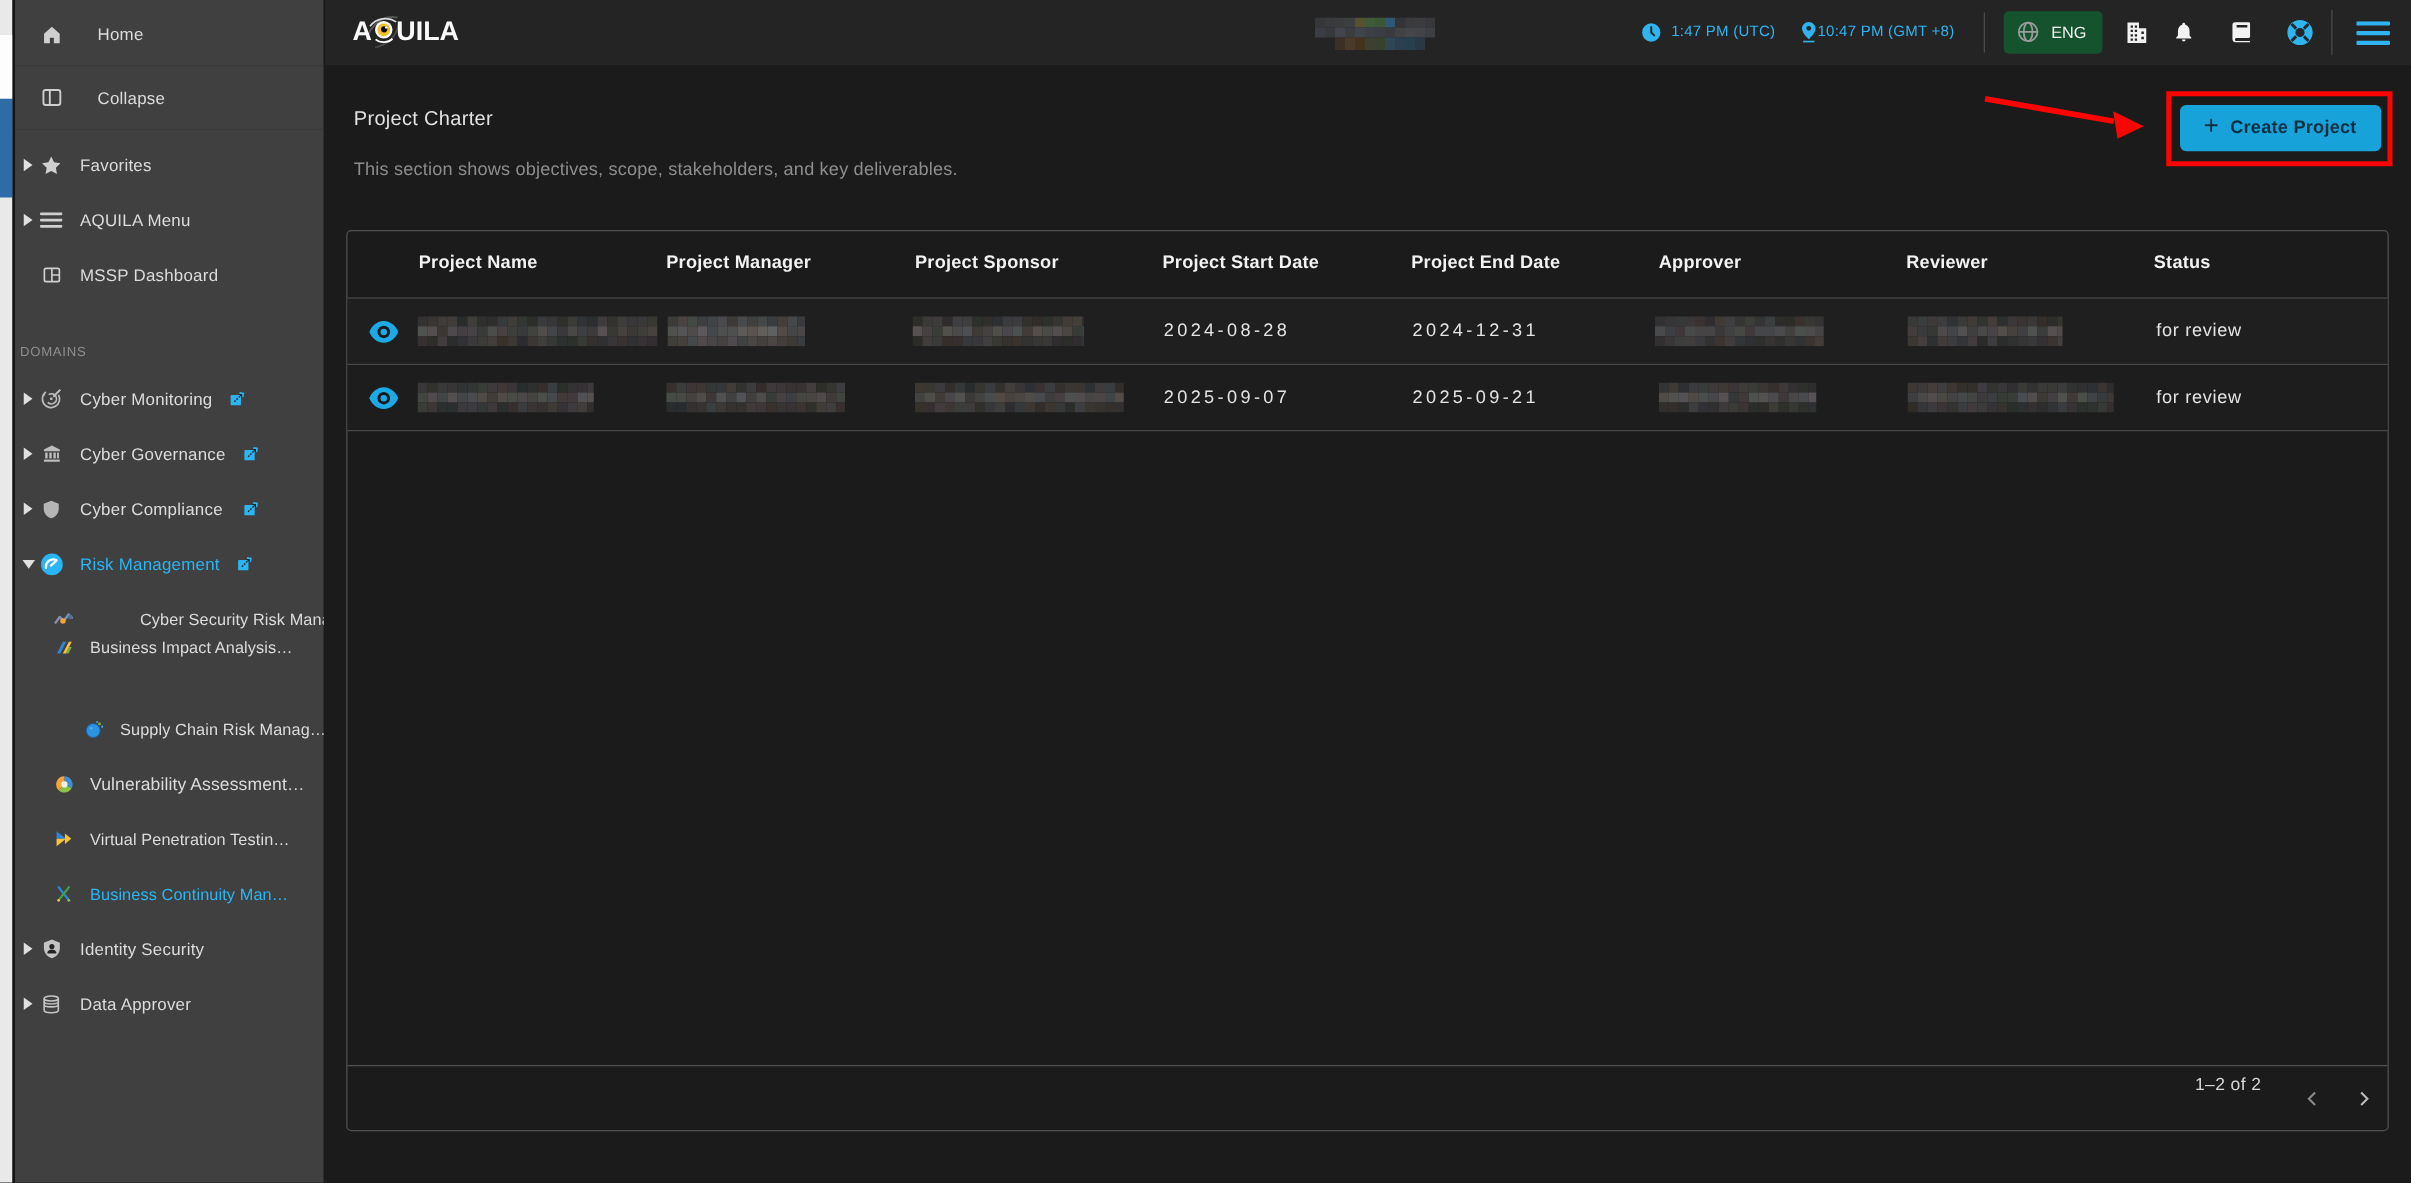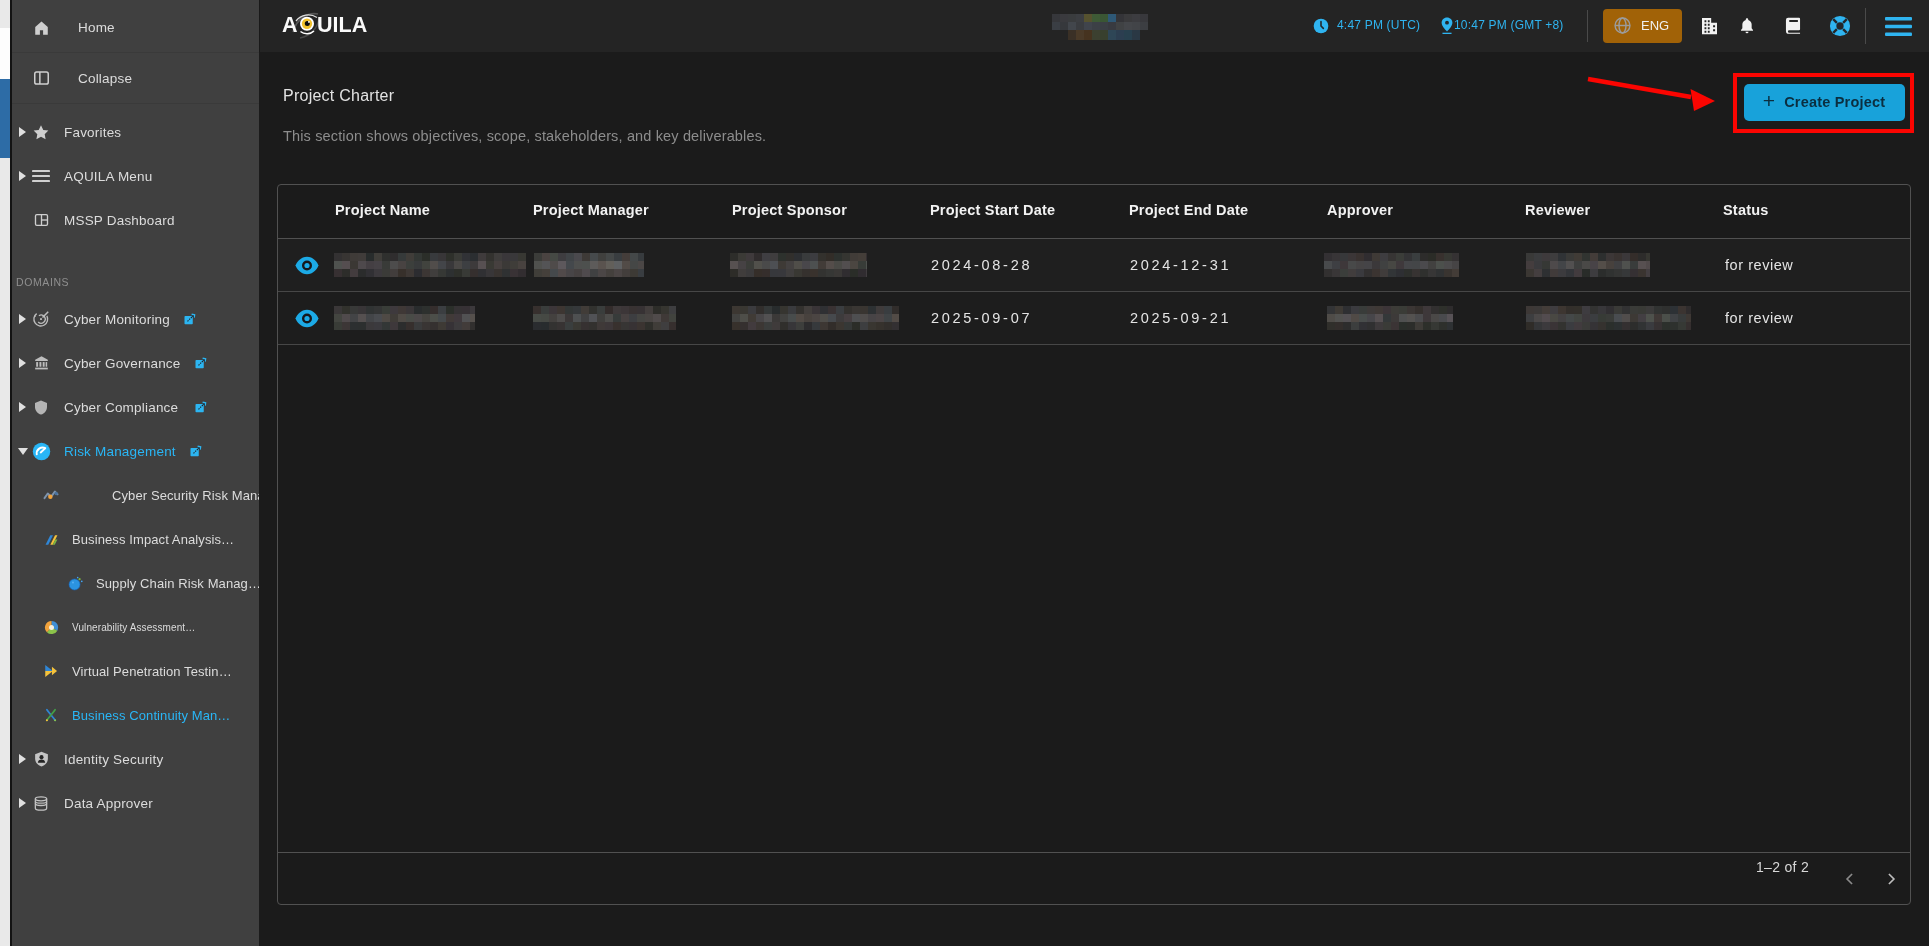"4:47 PM (UTC)" div.abs { text: 4:47 -> 1:47 }
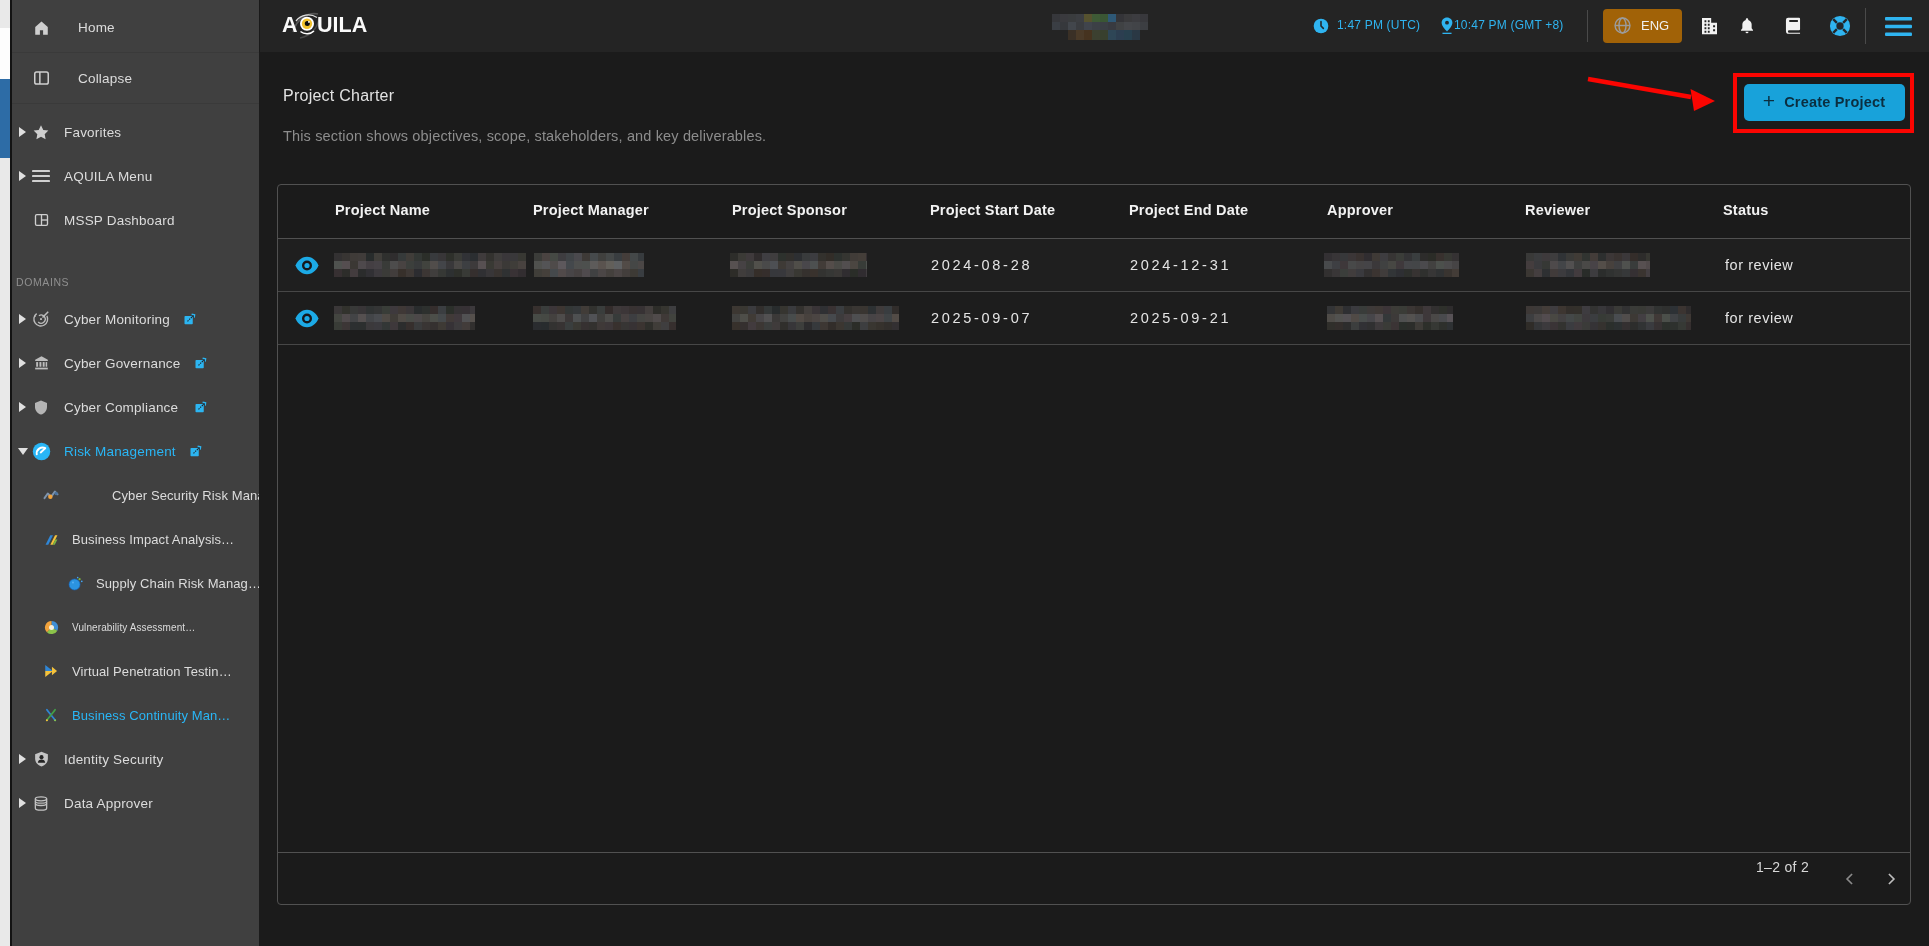"ENG" div.abs { background: #a16207 -> #14532d }
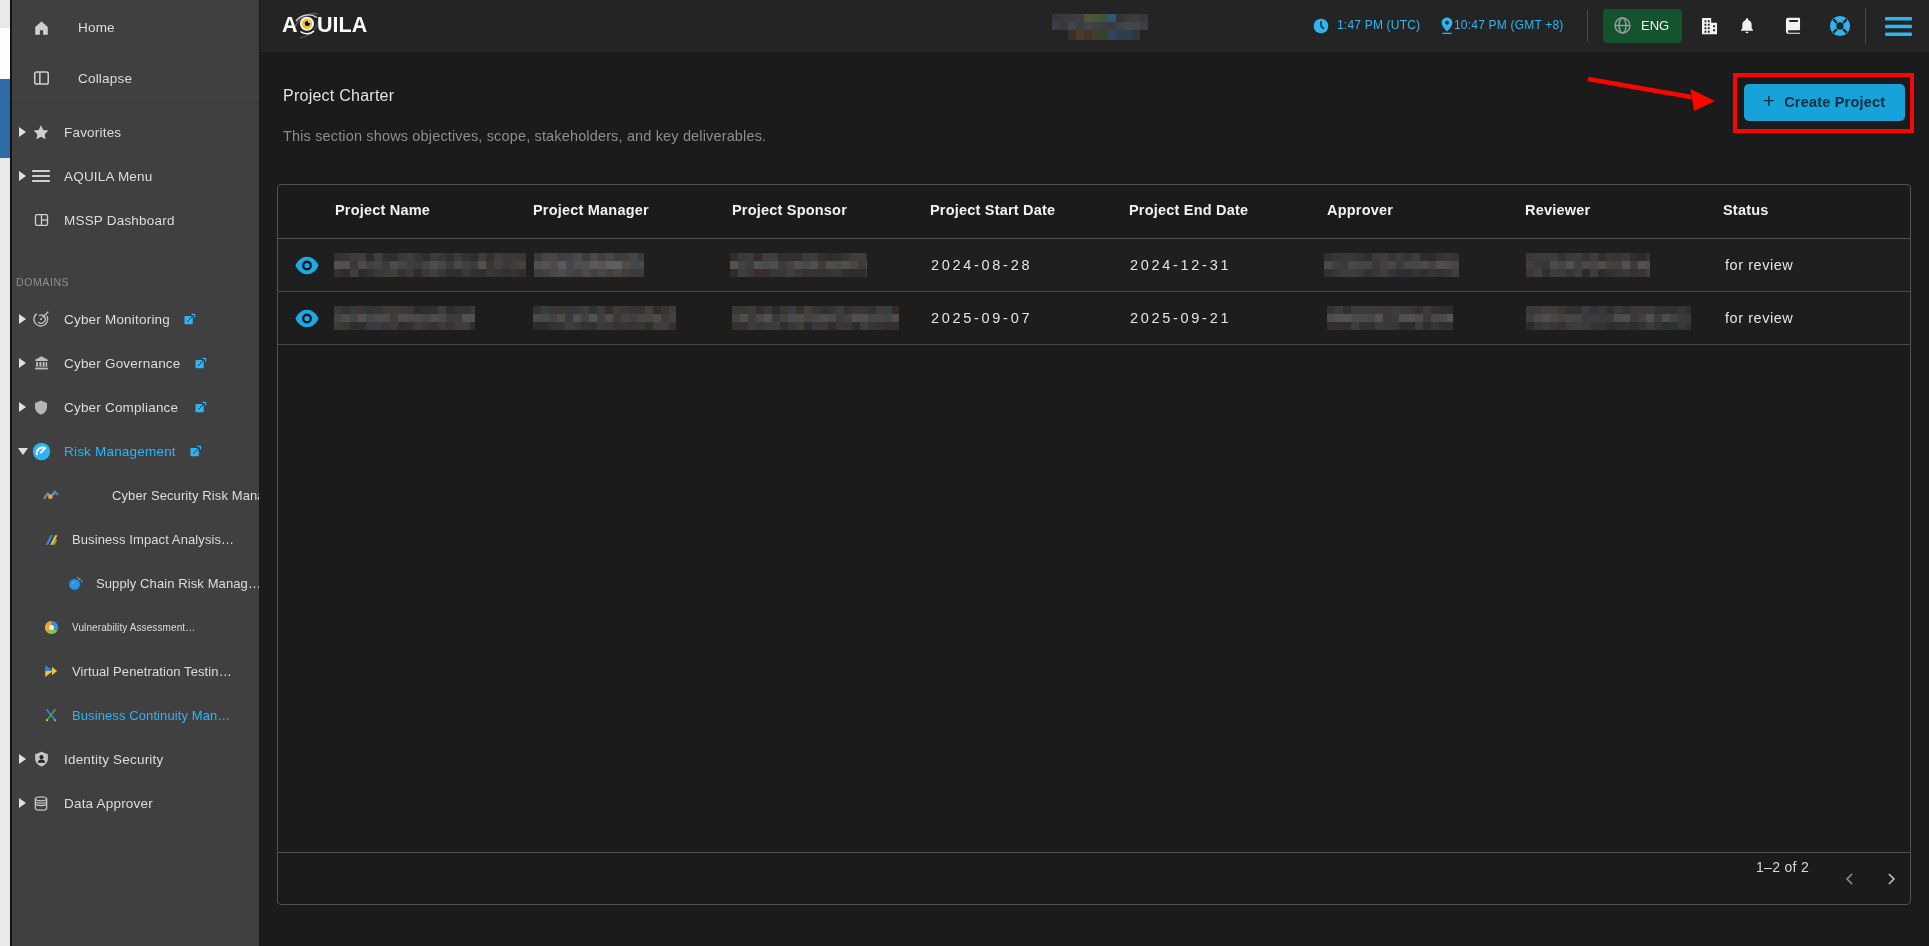"Business Impact Analysis…" div.srow { top: 517px -> 495px }
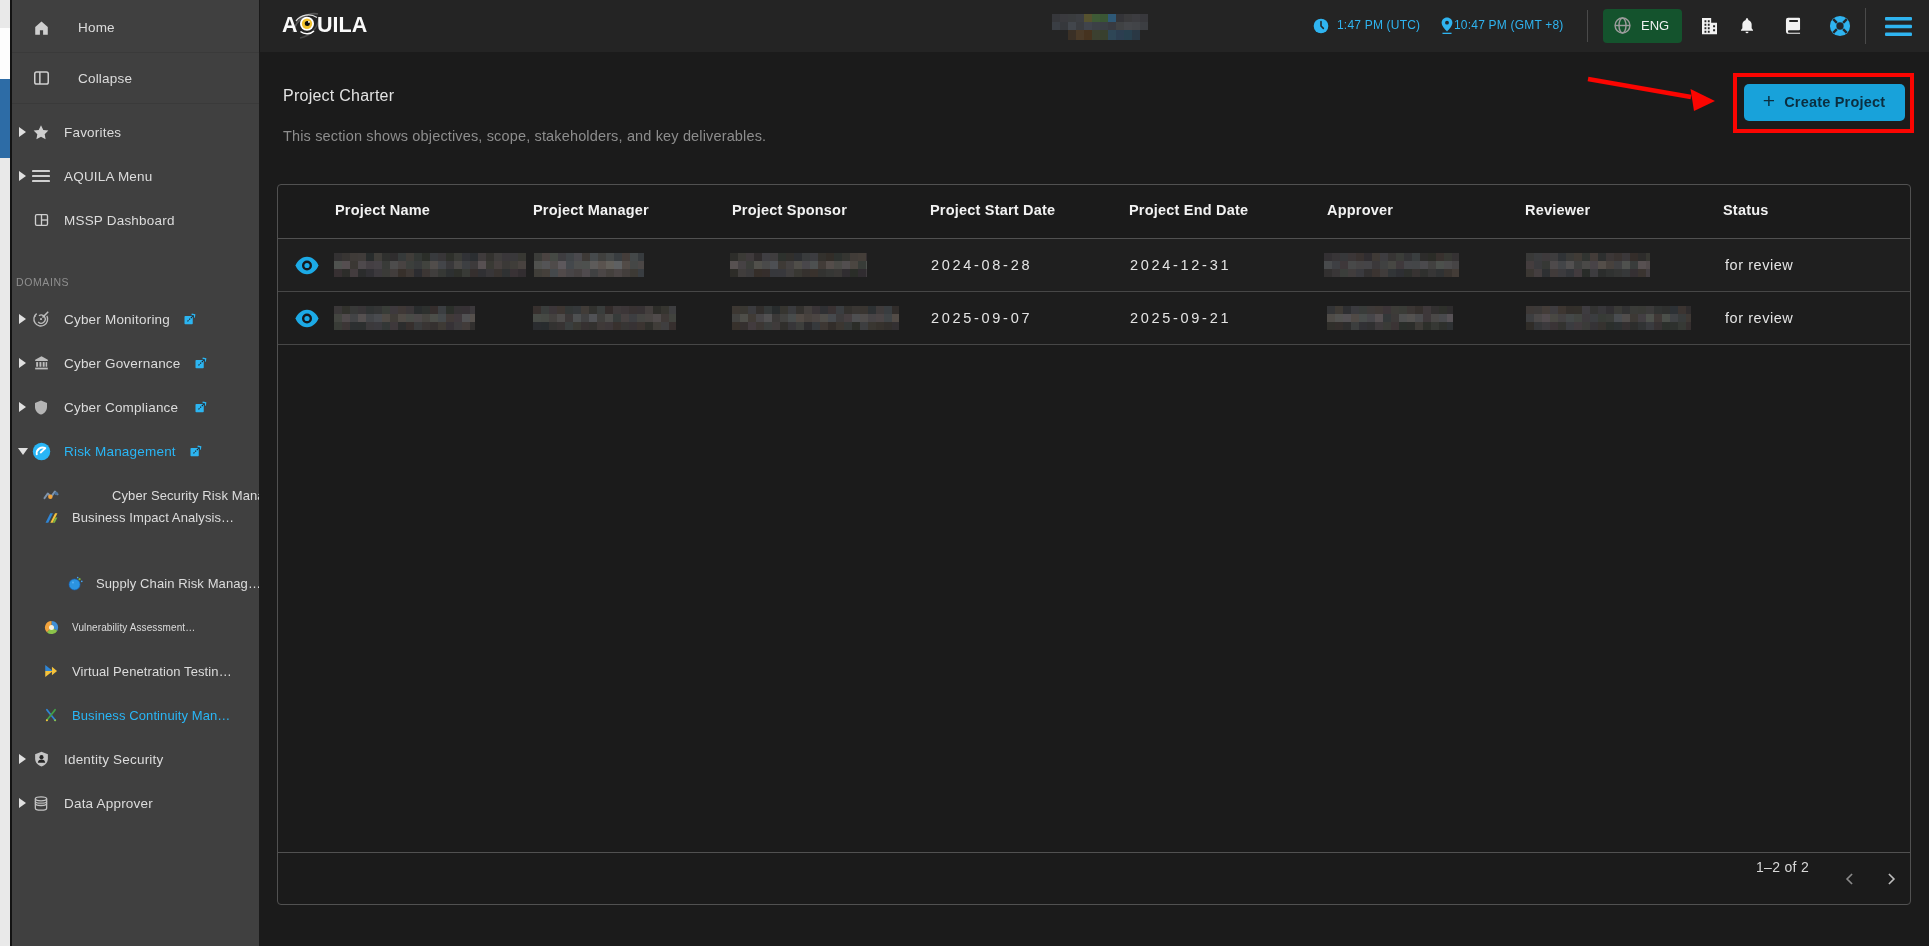"Vulnerability Assessment…" span.lbl { font-size: 10px -> 14px }
